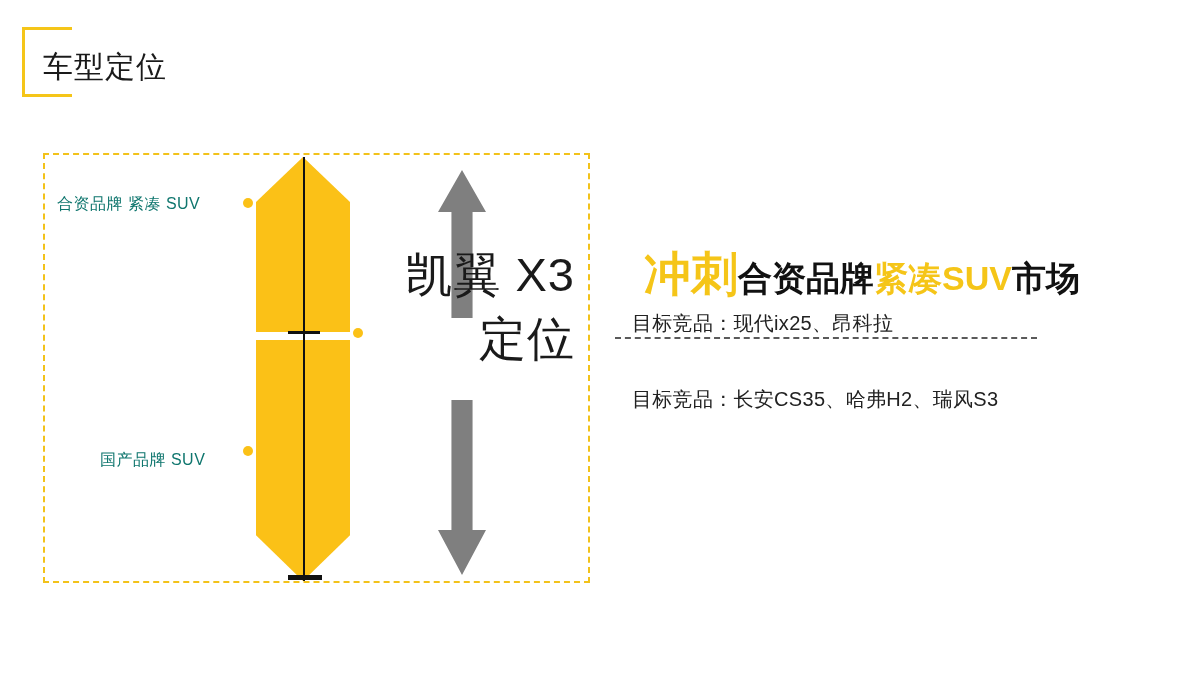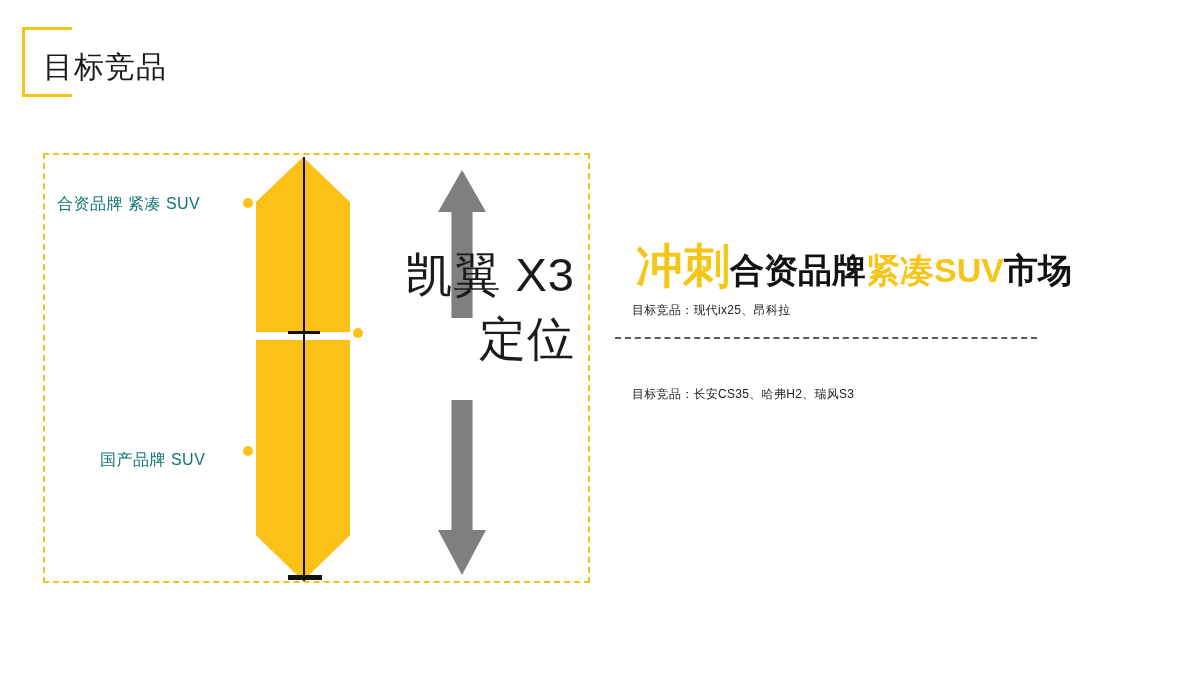"目标竞品" div.title-text { text: 目标竞品 -> 车型定位 }
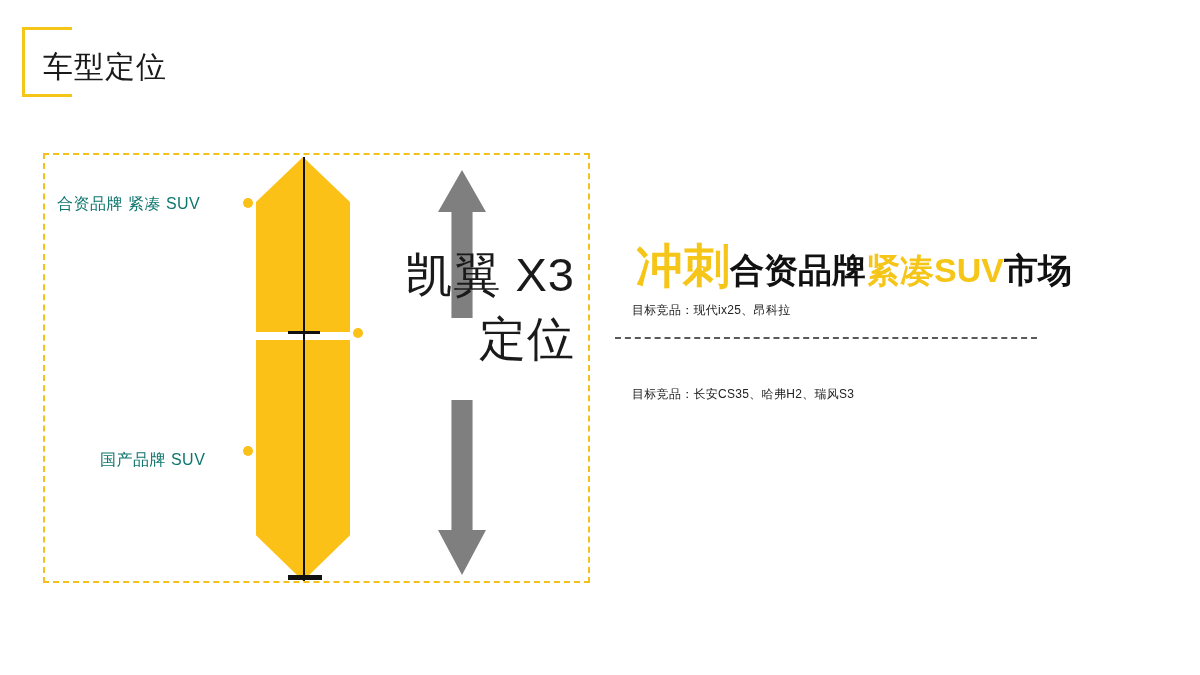"冲刺合资品牌紧凑SUV市场" .block-headline { margin: 4px -> 12px }
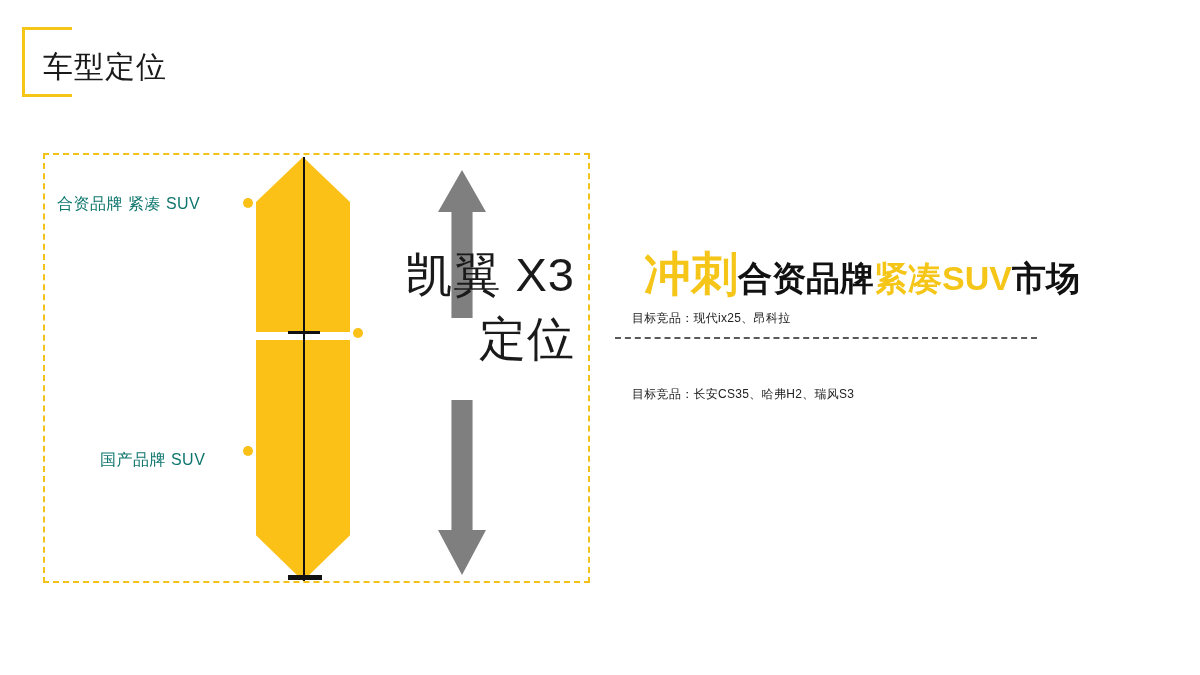"目标竞品：现代ix25、昂科拉" .block-sub { font-size: 12px -> 20px }
